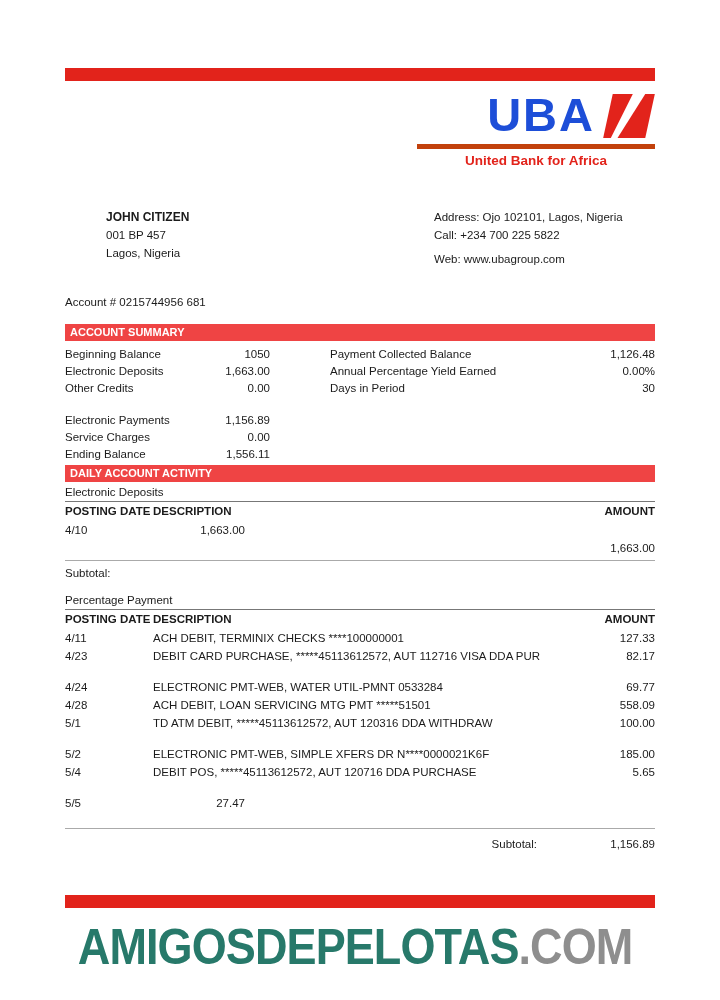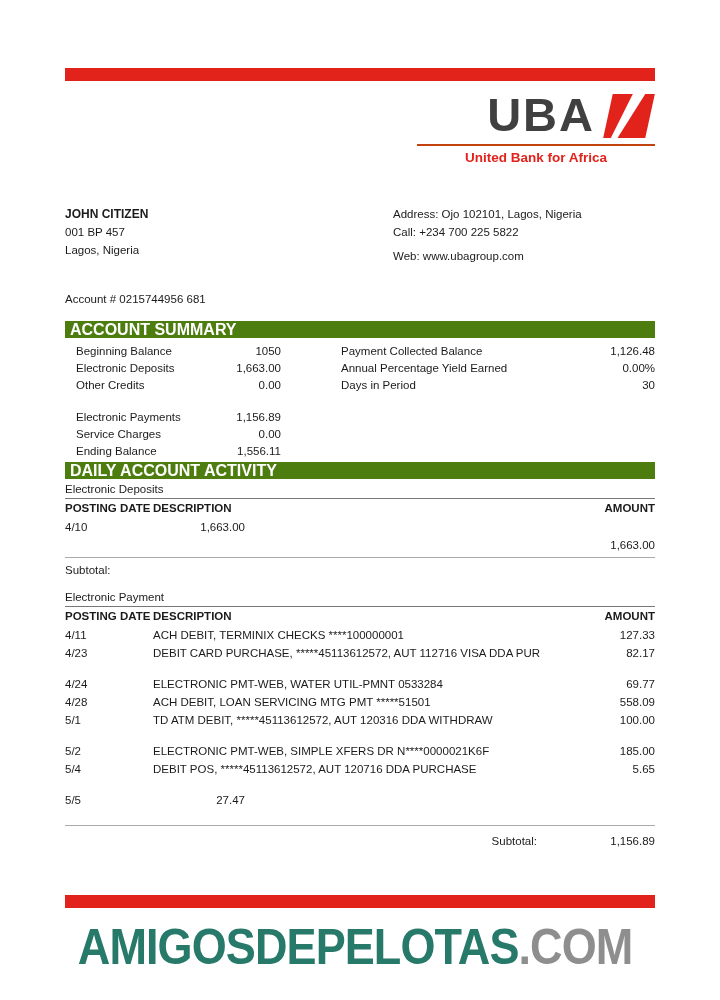"UBA" .logo-text { color: #404040 -> #1d4ed8 }
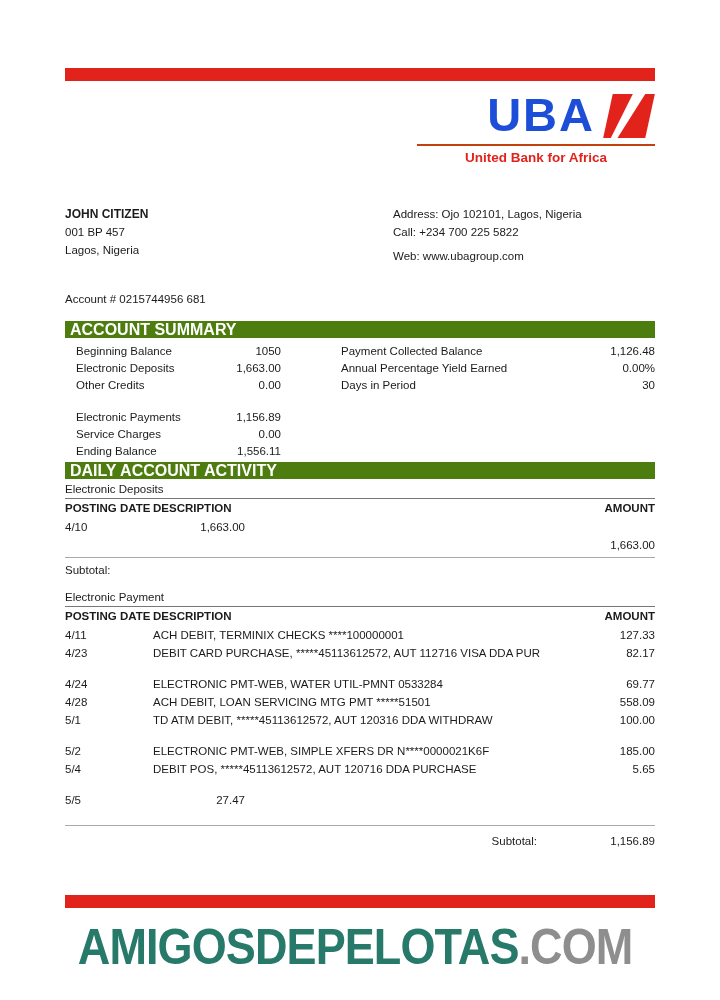"United Bank for Africa" .tagline { border-top: 2px solid #c2410c -> 5px solid #c2410c }
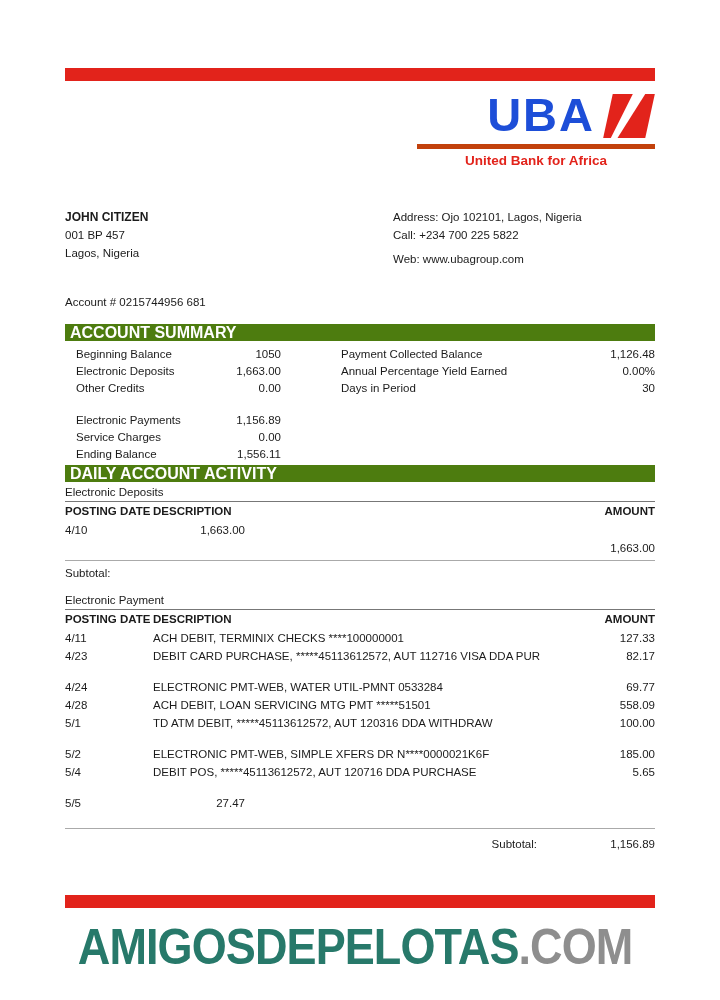"JOHN CITIZEN" .customer div, .bank-contact div { margin-left: none -> 41px }
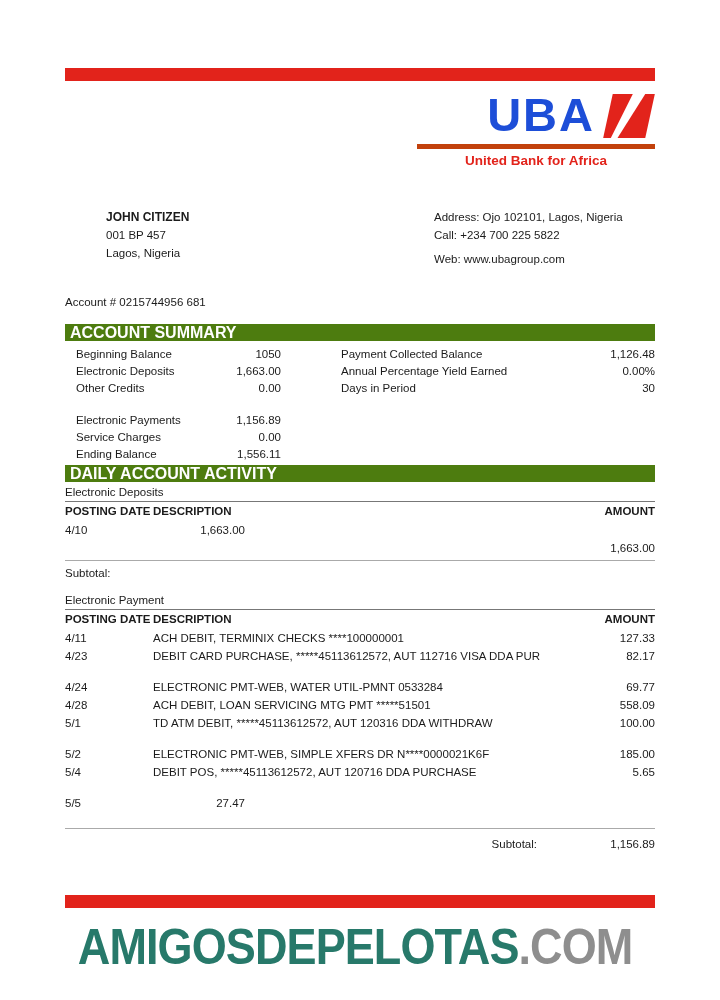"ACCOUNT SUMMARY" .section-header { background: #4d7c0f -> #ef4444; font-size: 16px -> 11px }
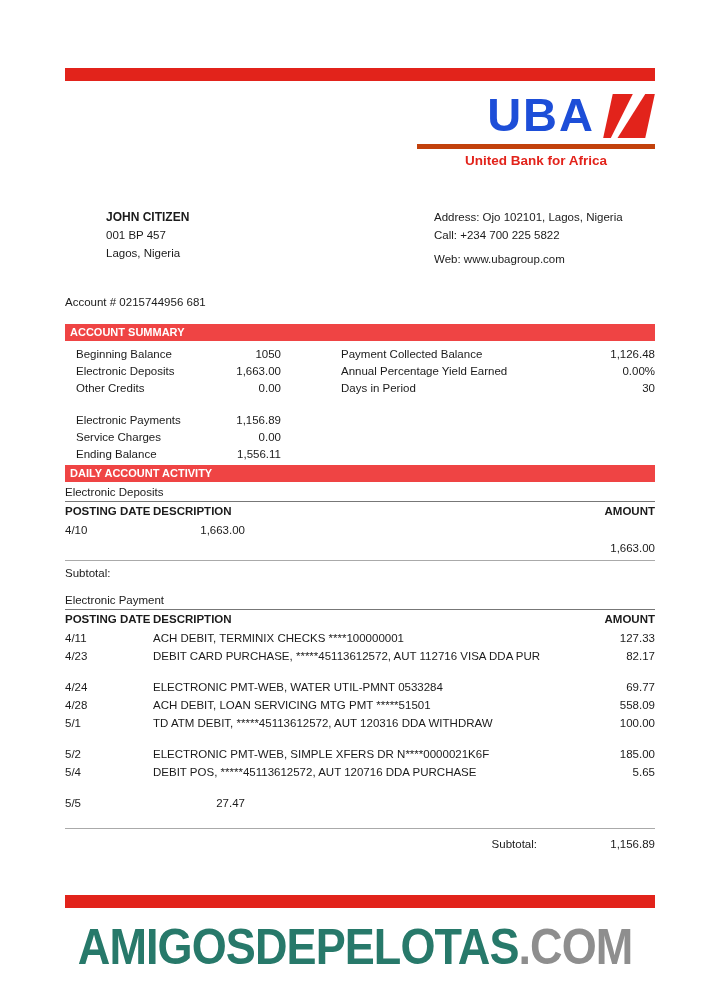"Beginning Balance" .sum-l1 { margin-left: 11px -> none }
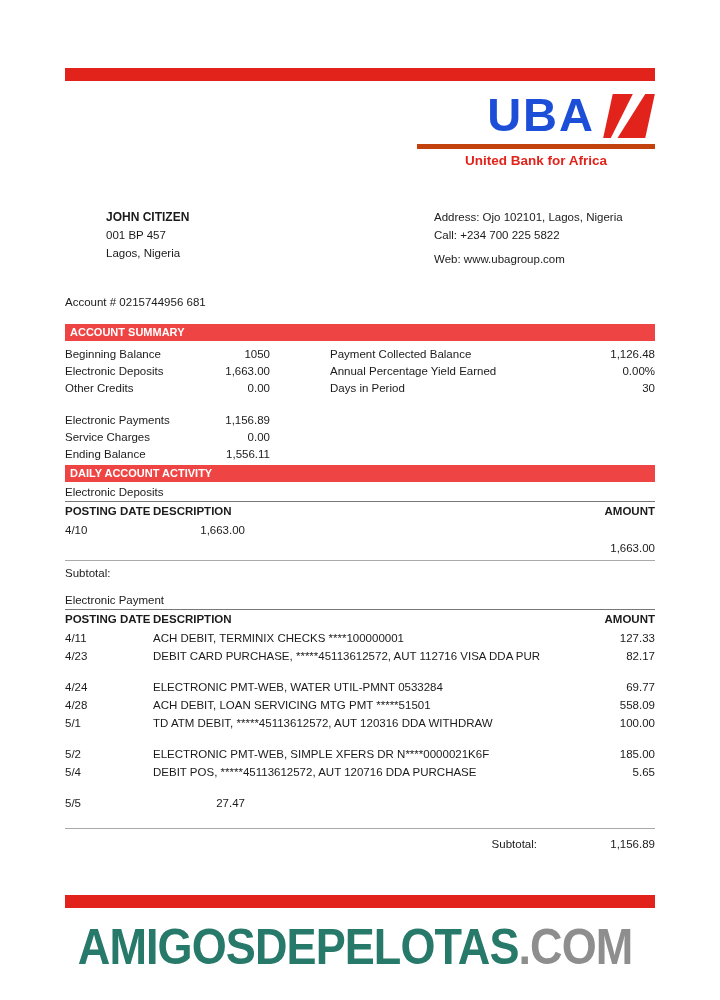"Electronic Payment" div.sect-label { text: Electronic -> Percentage }
